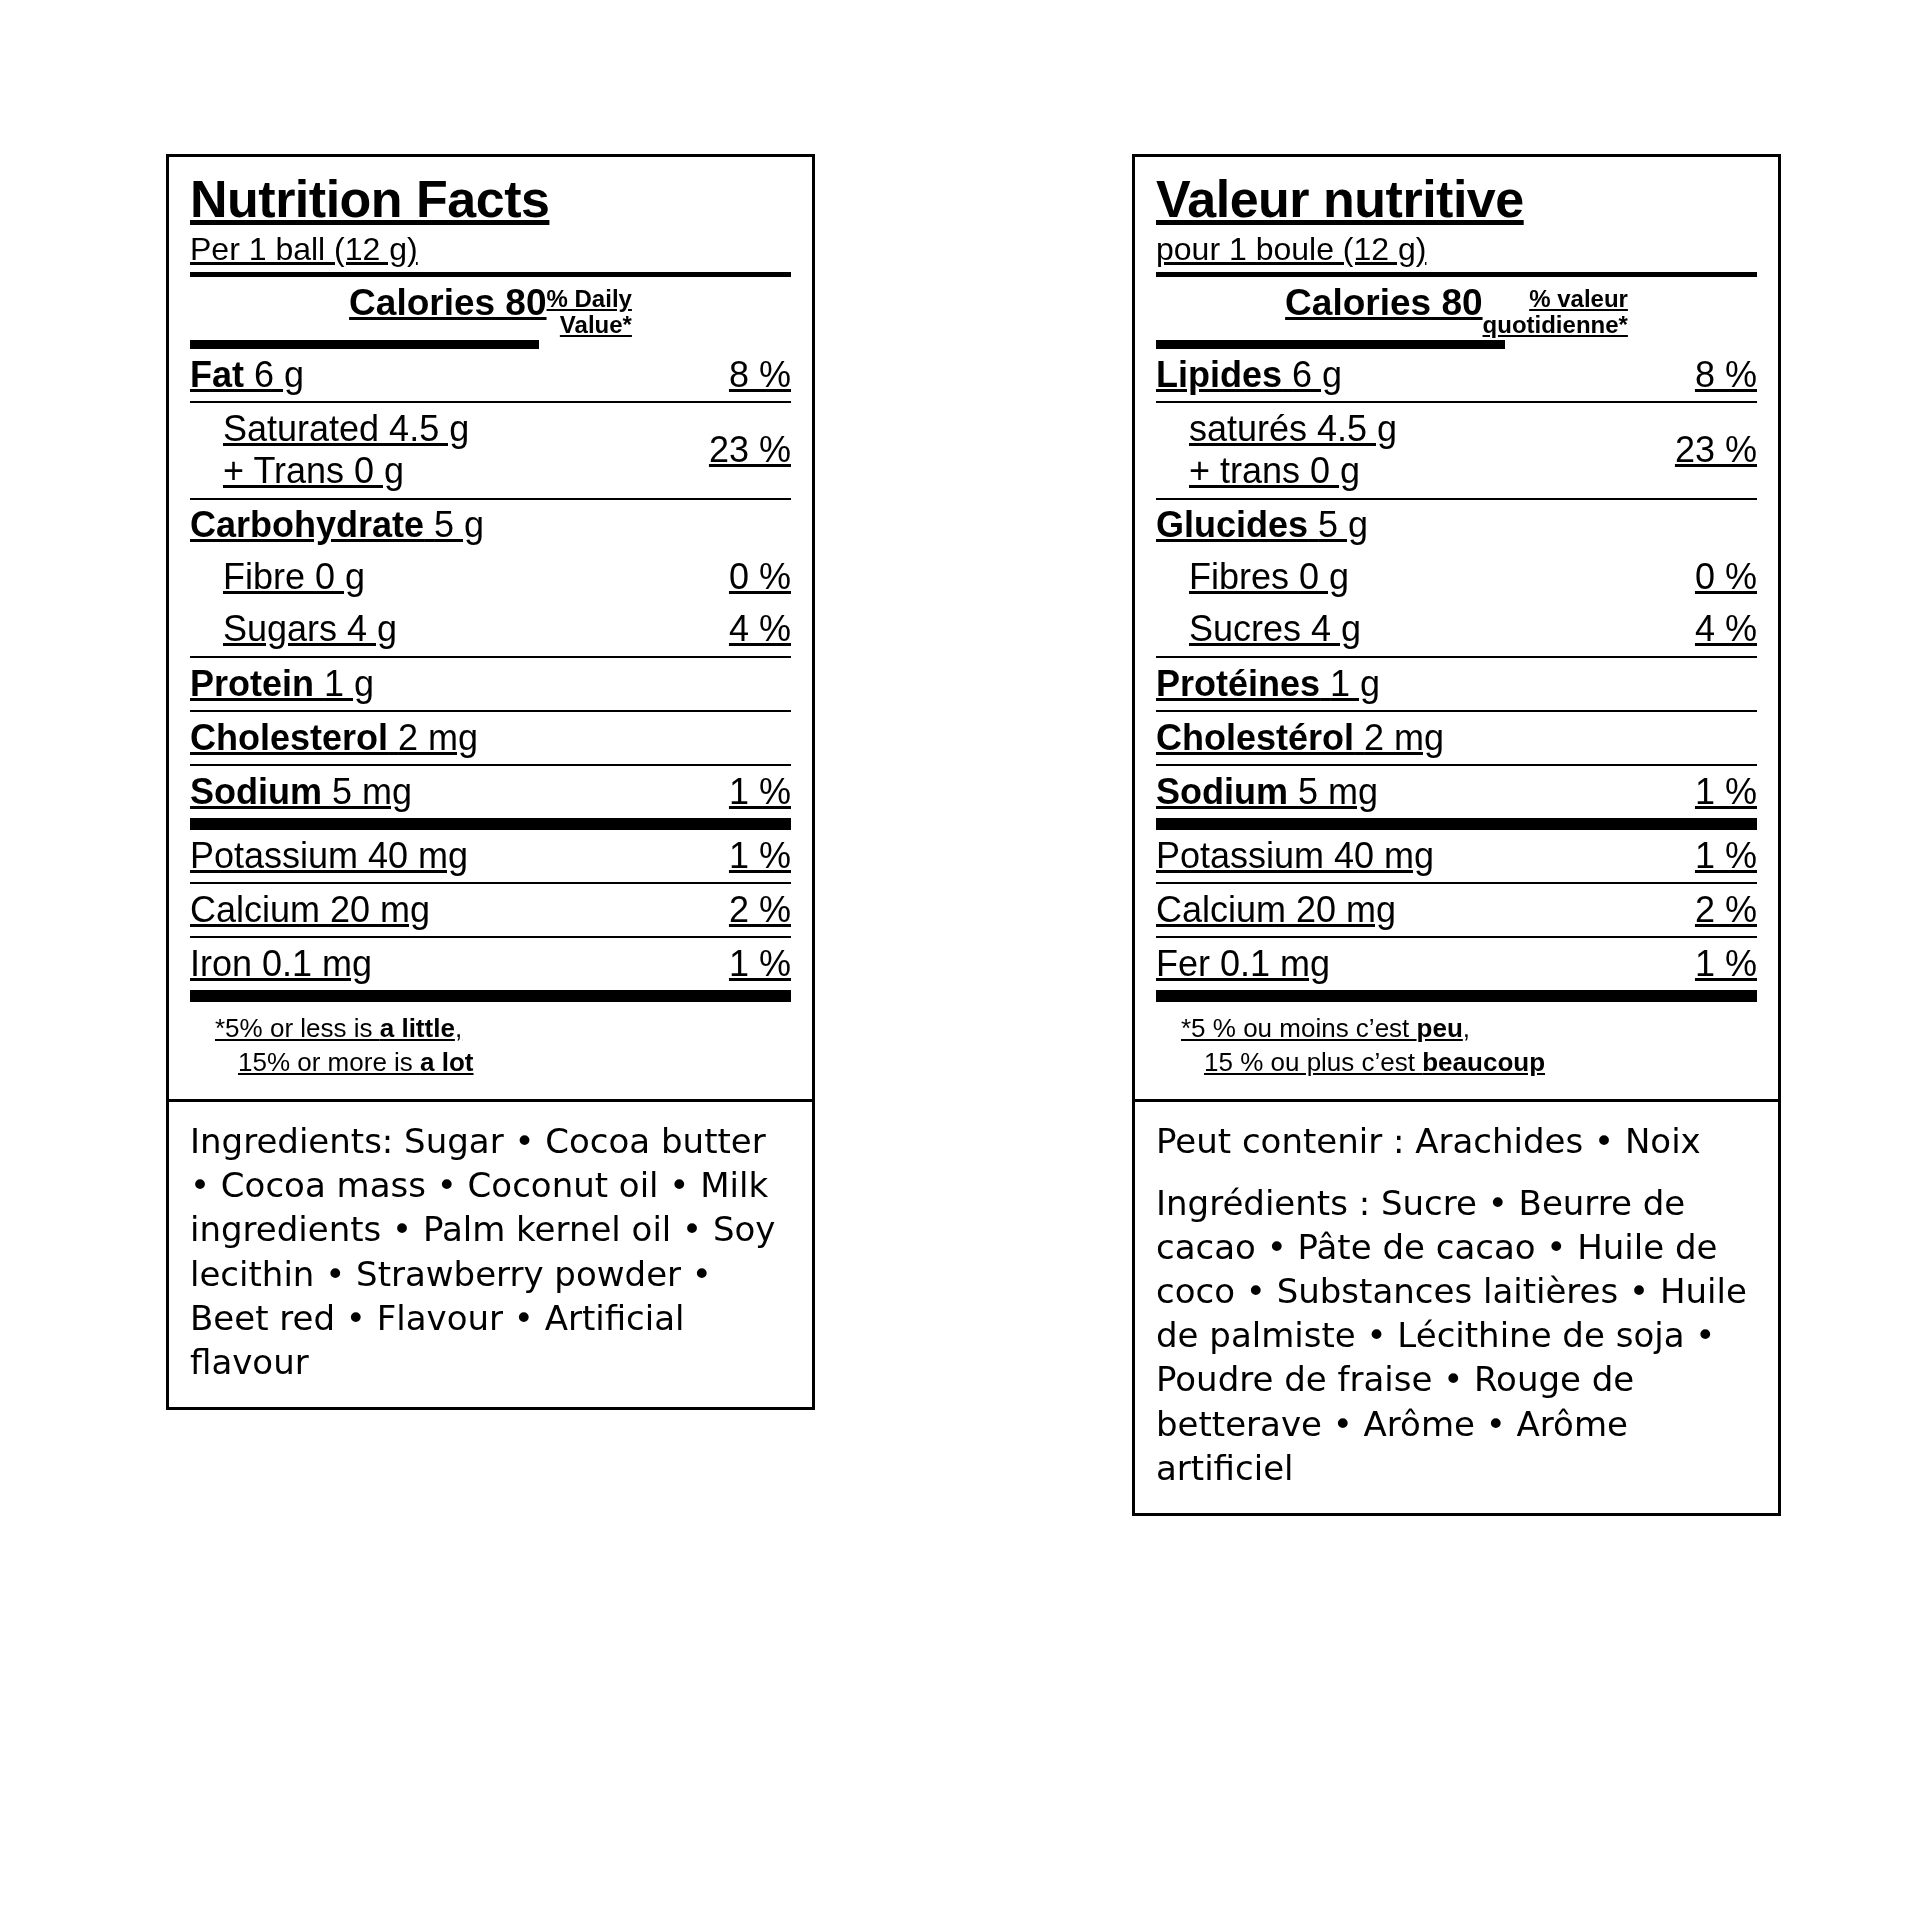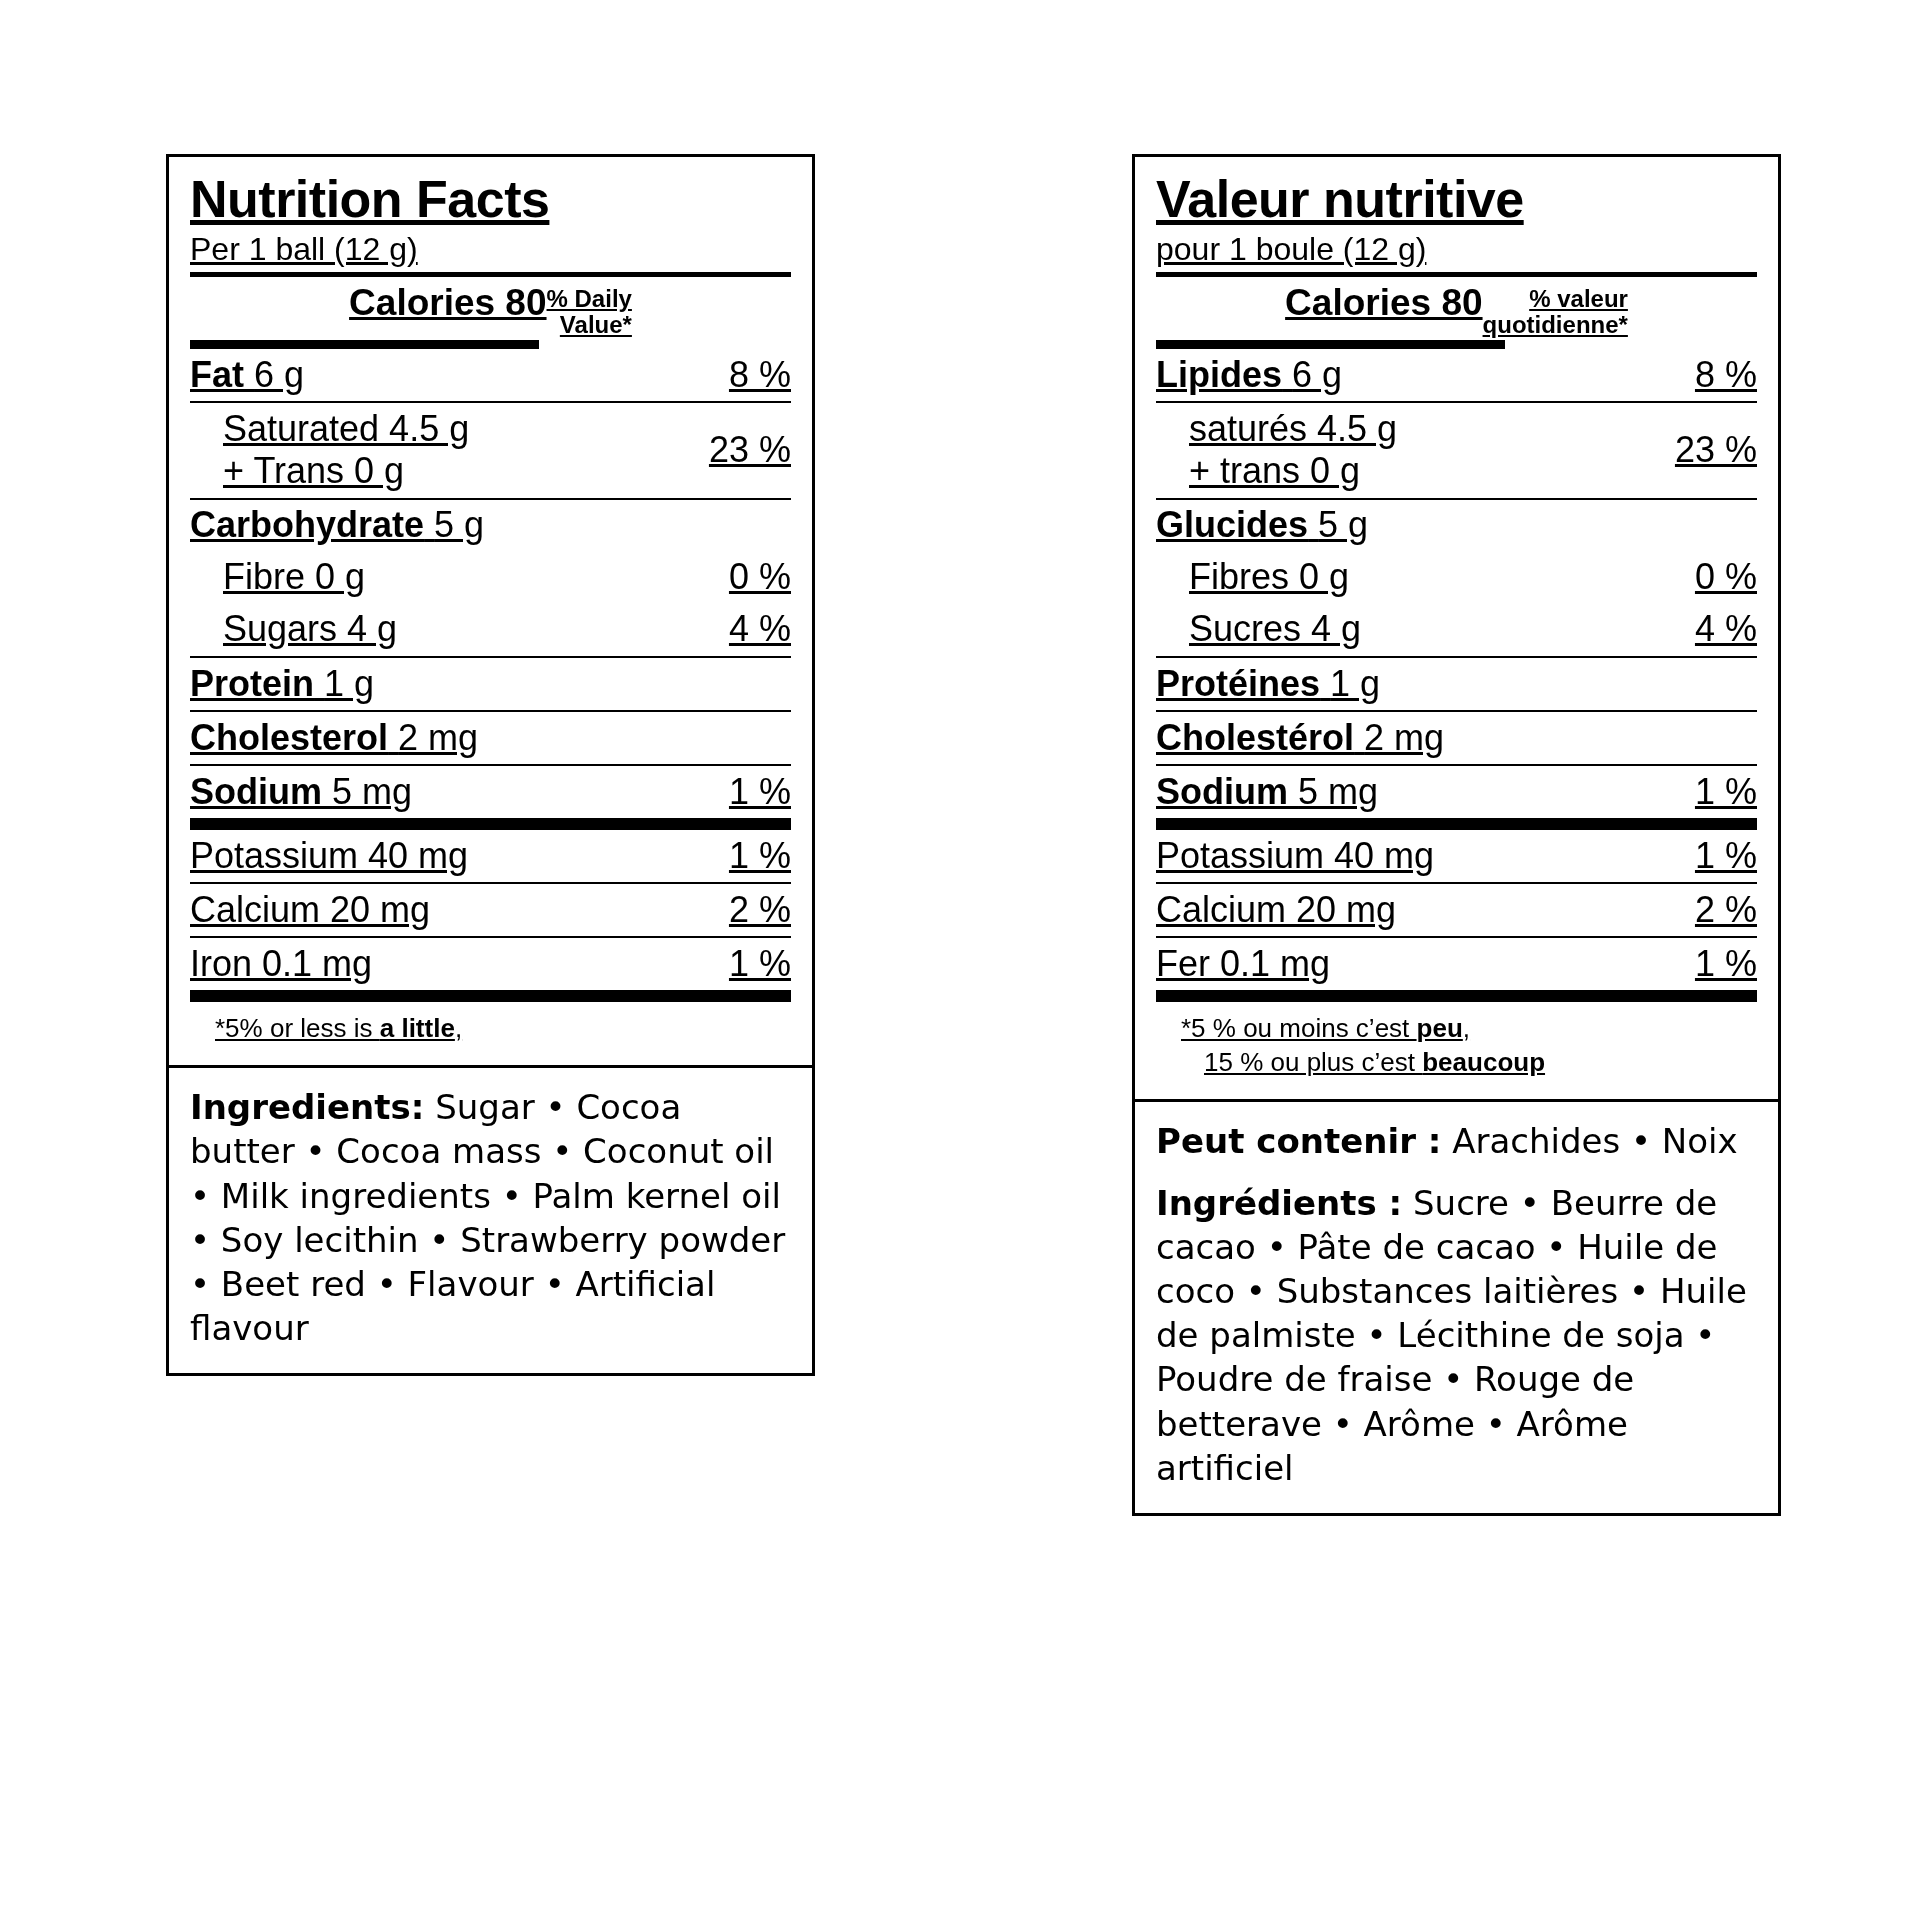"15% or more is a" span.ind2 { html: none -> <span><span>15% or more is </span><span>a lot</span></span> }
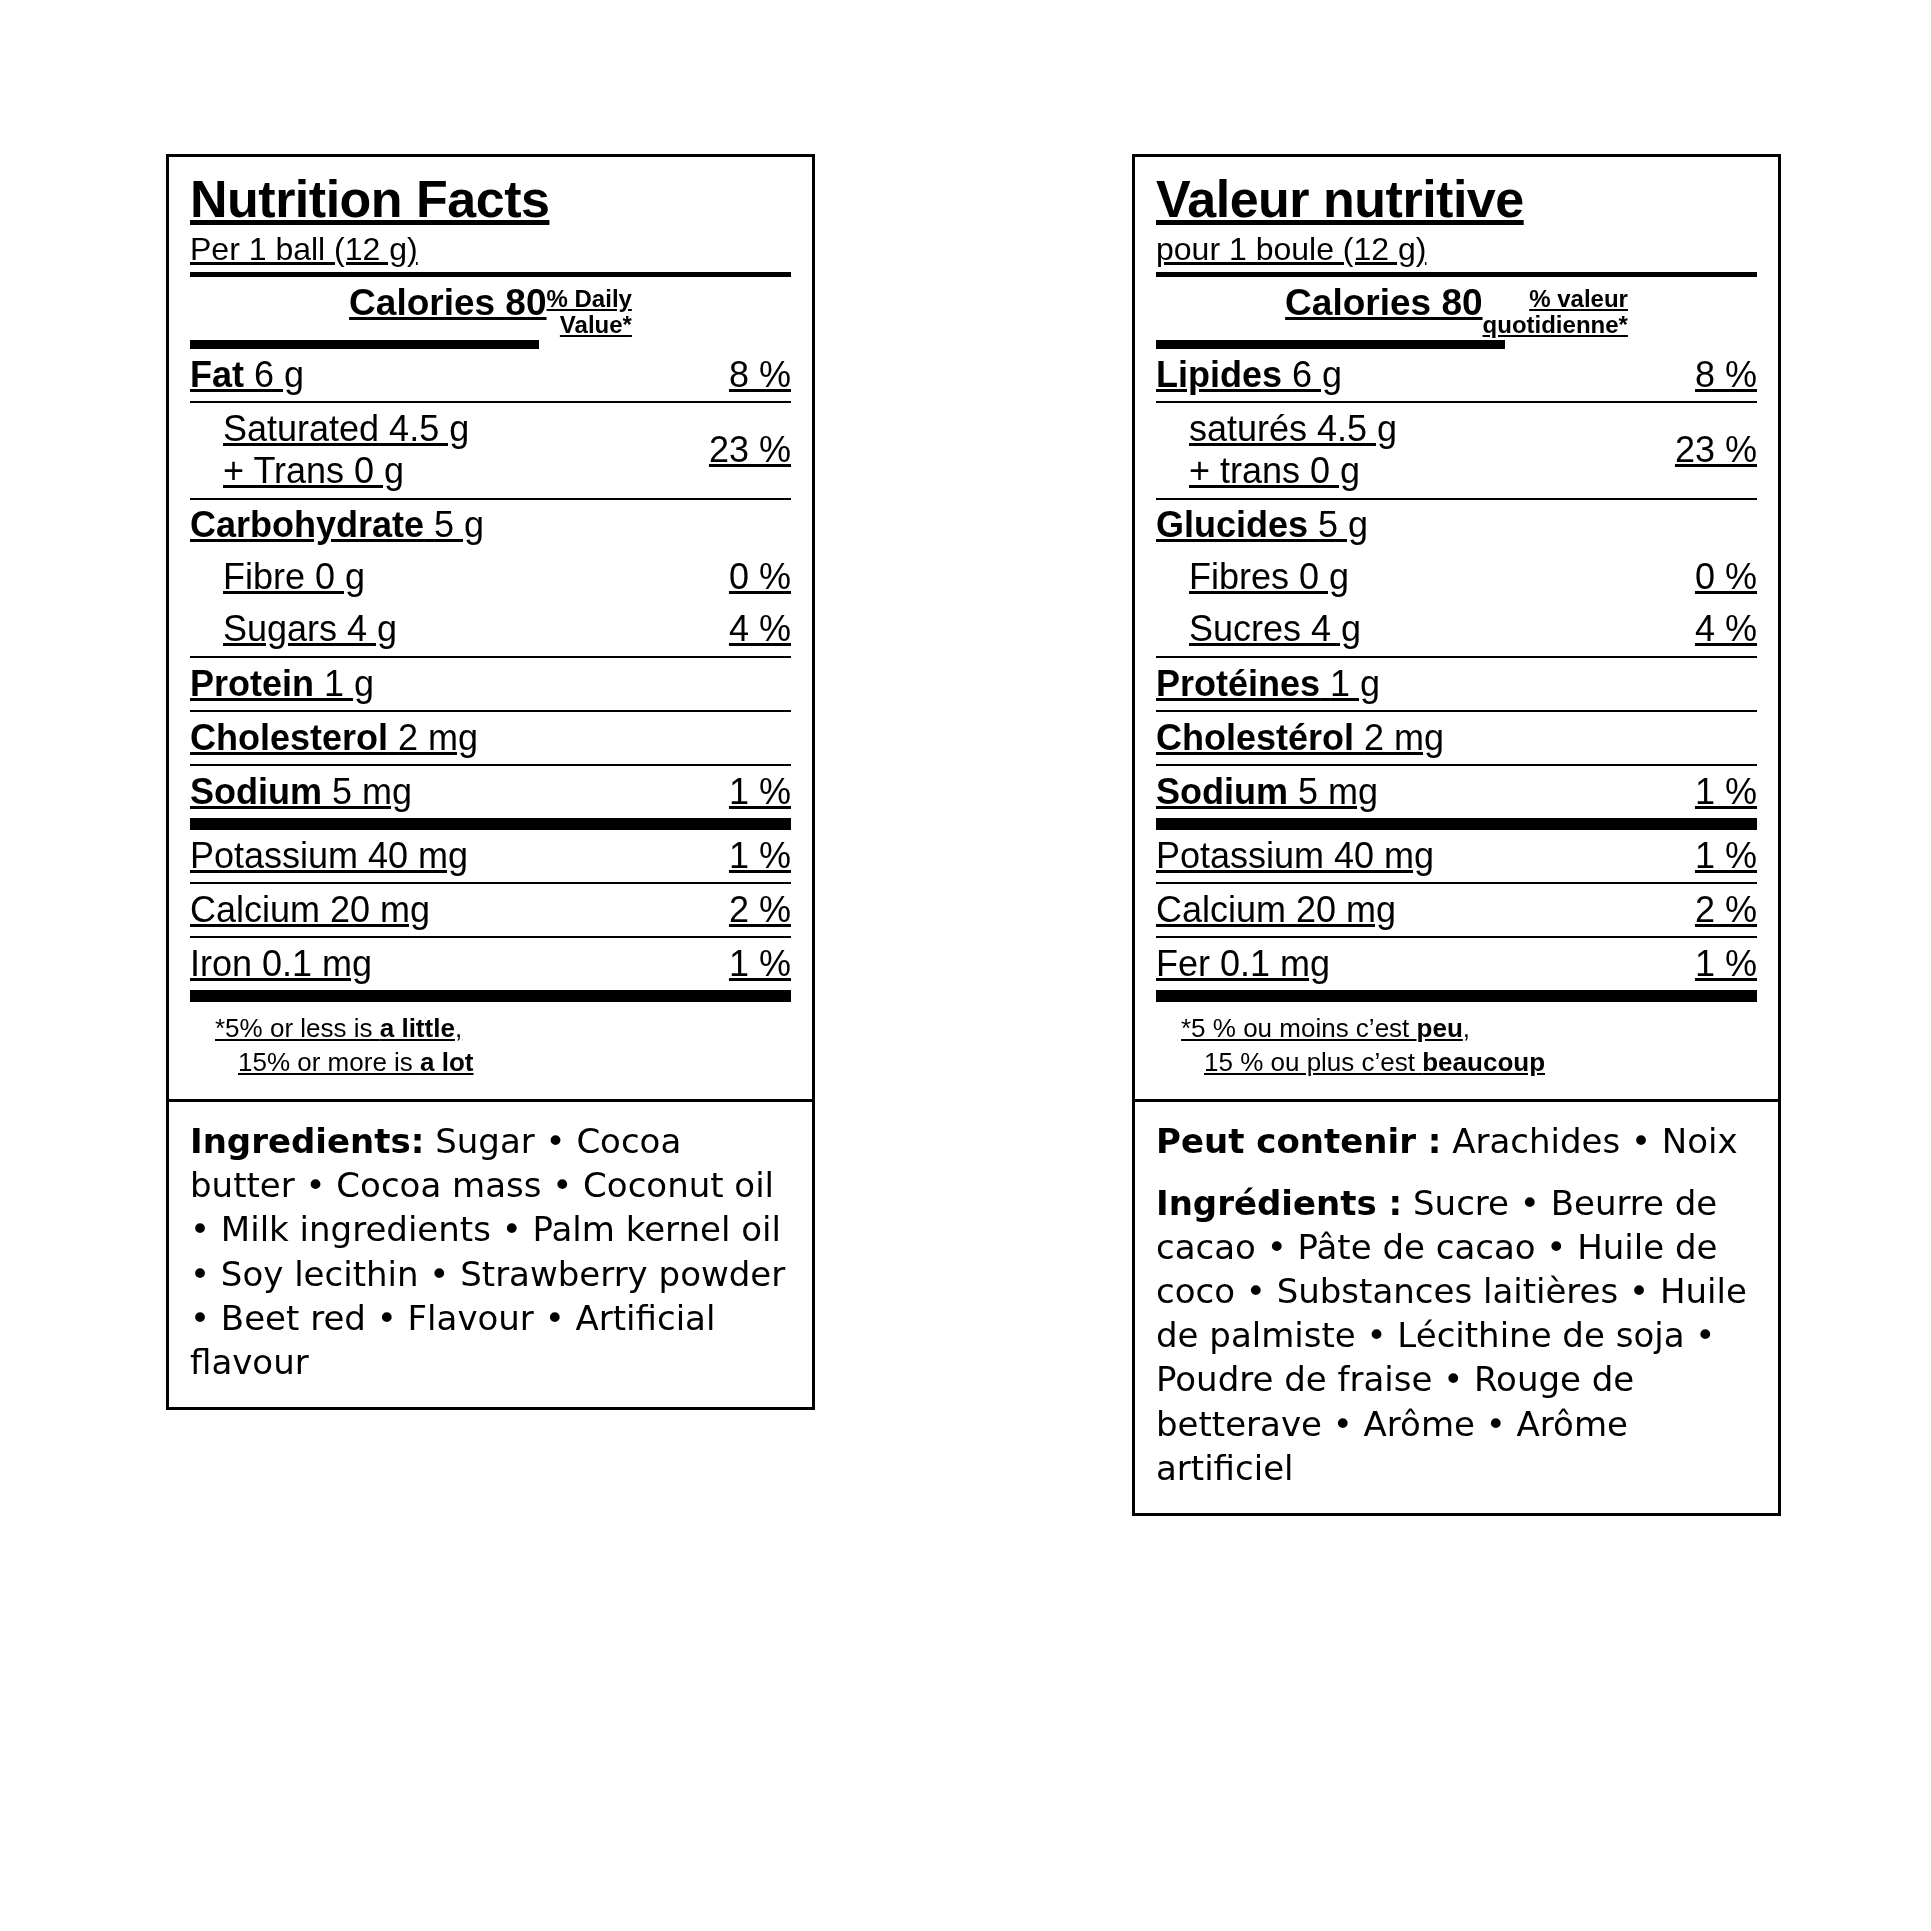"Ingredients:" .ing-text .hdr { font-weight: bold -> normal }
